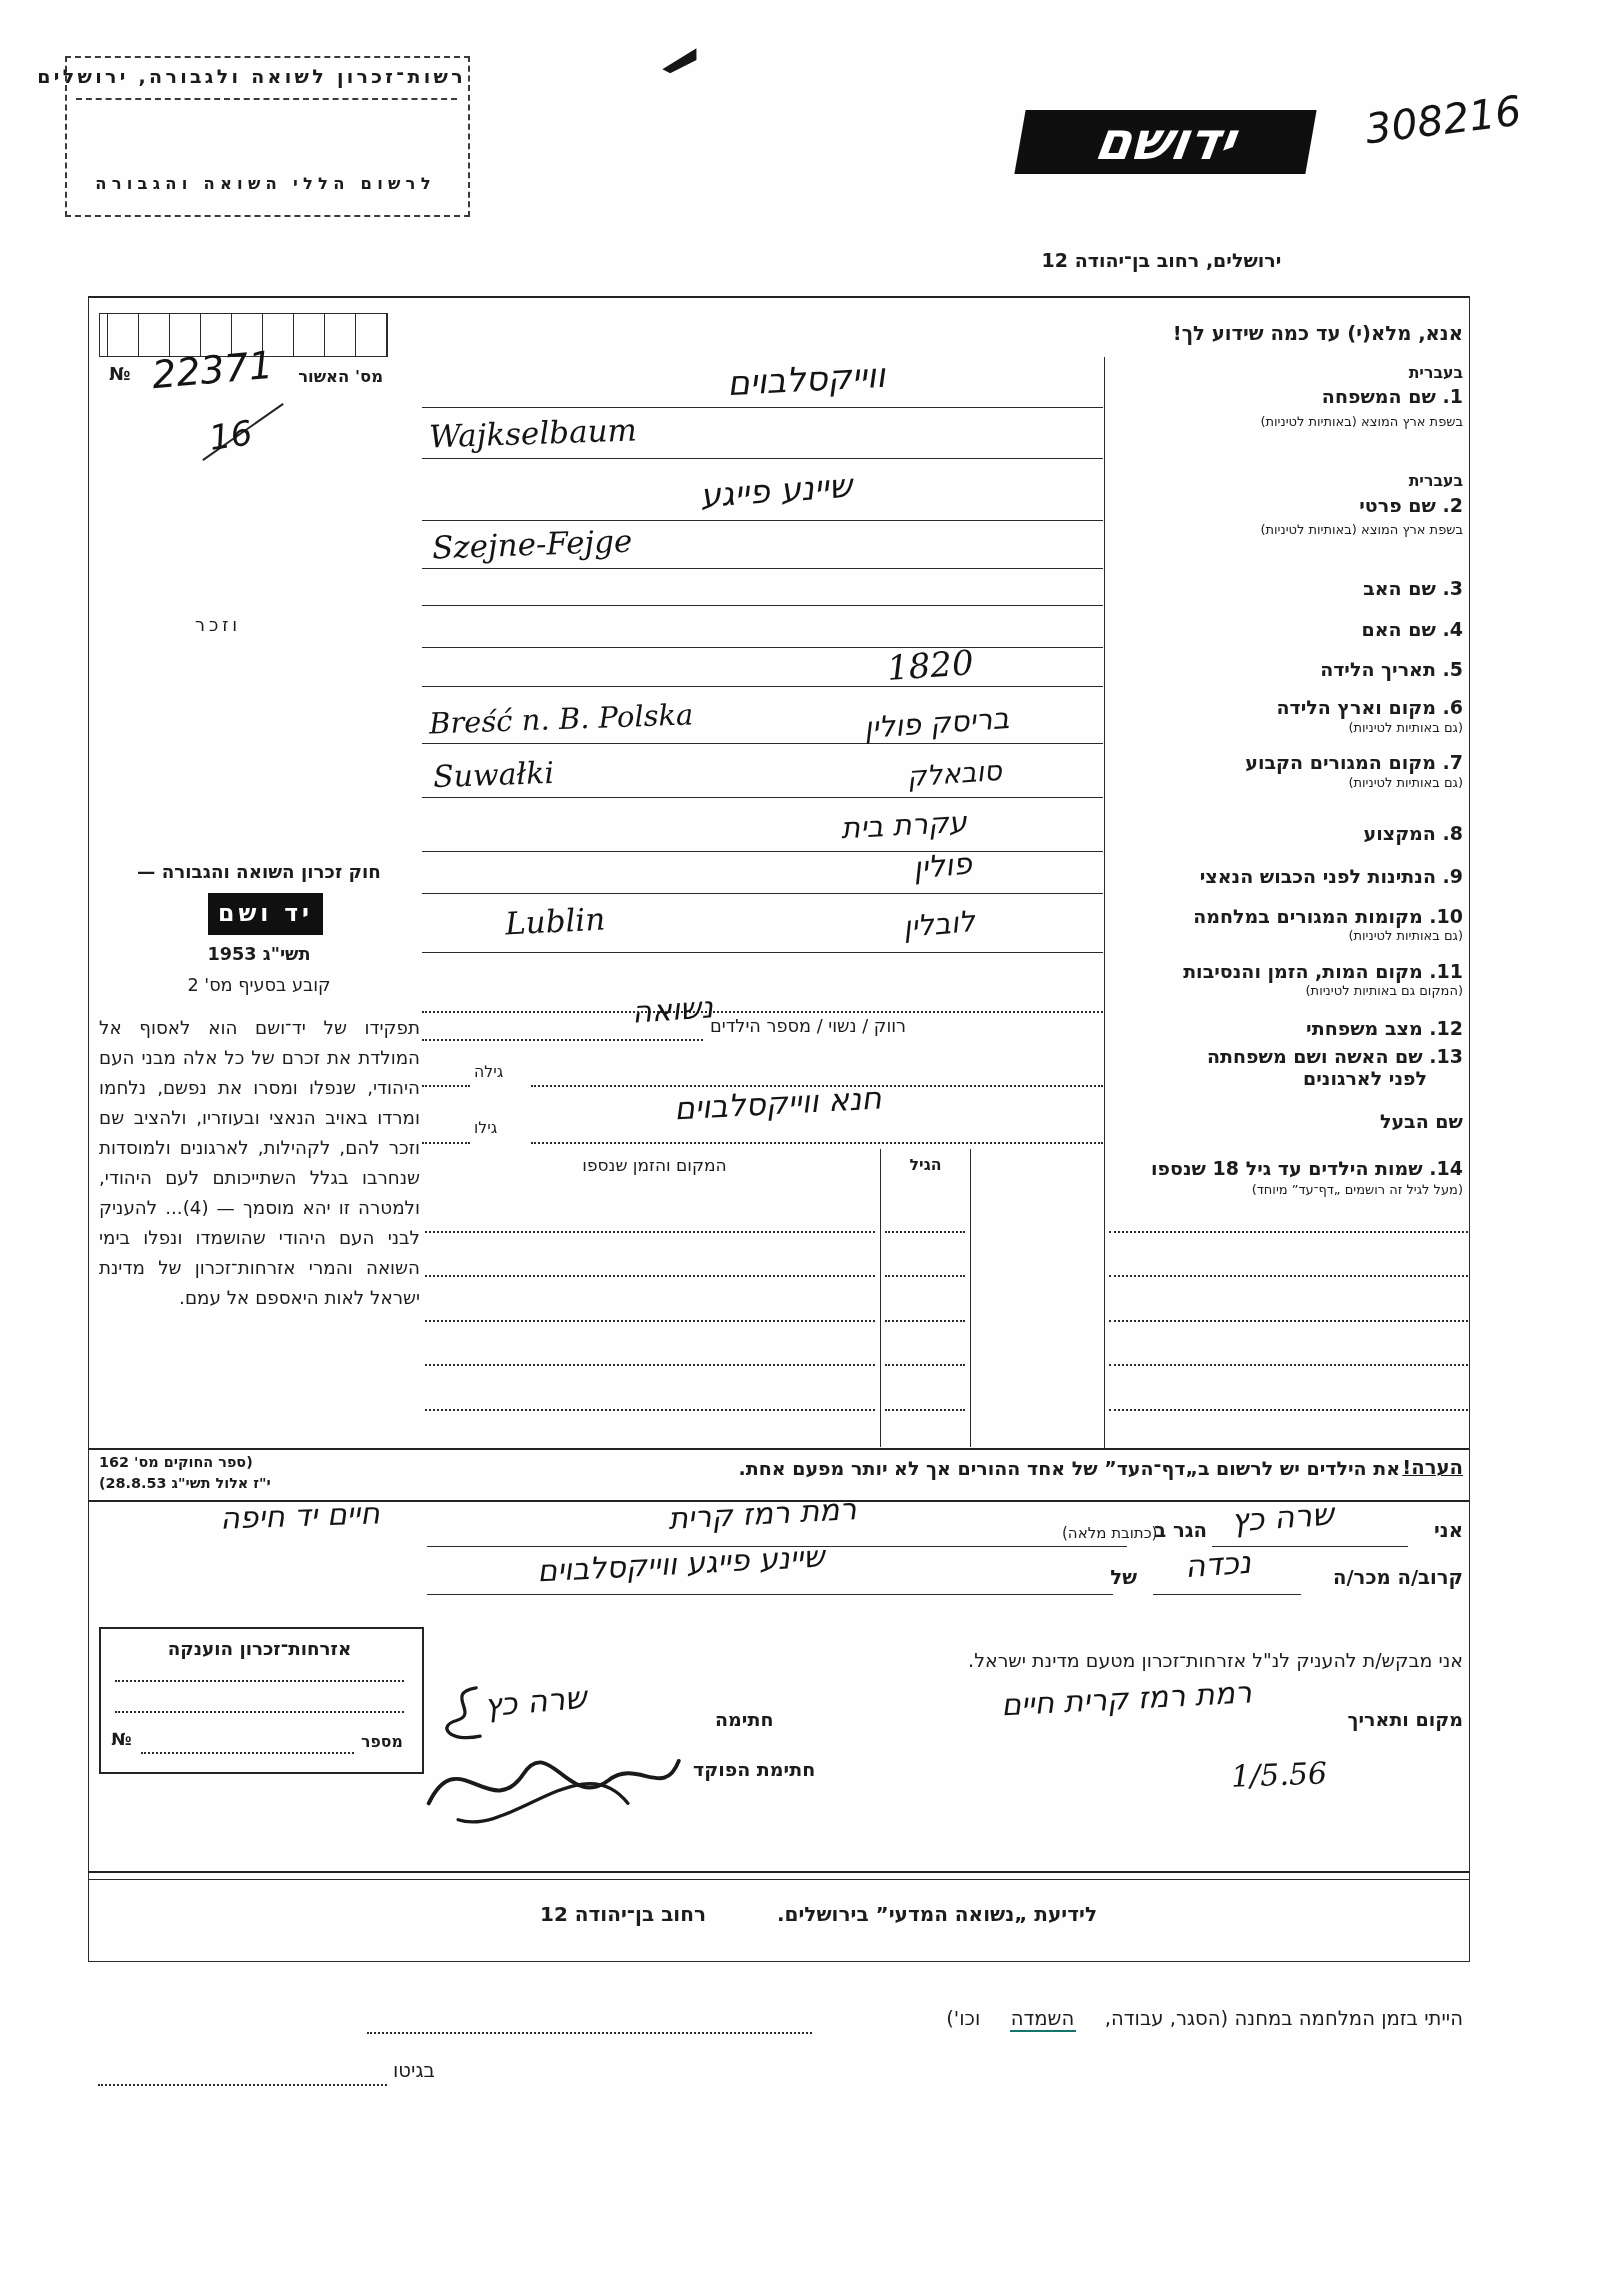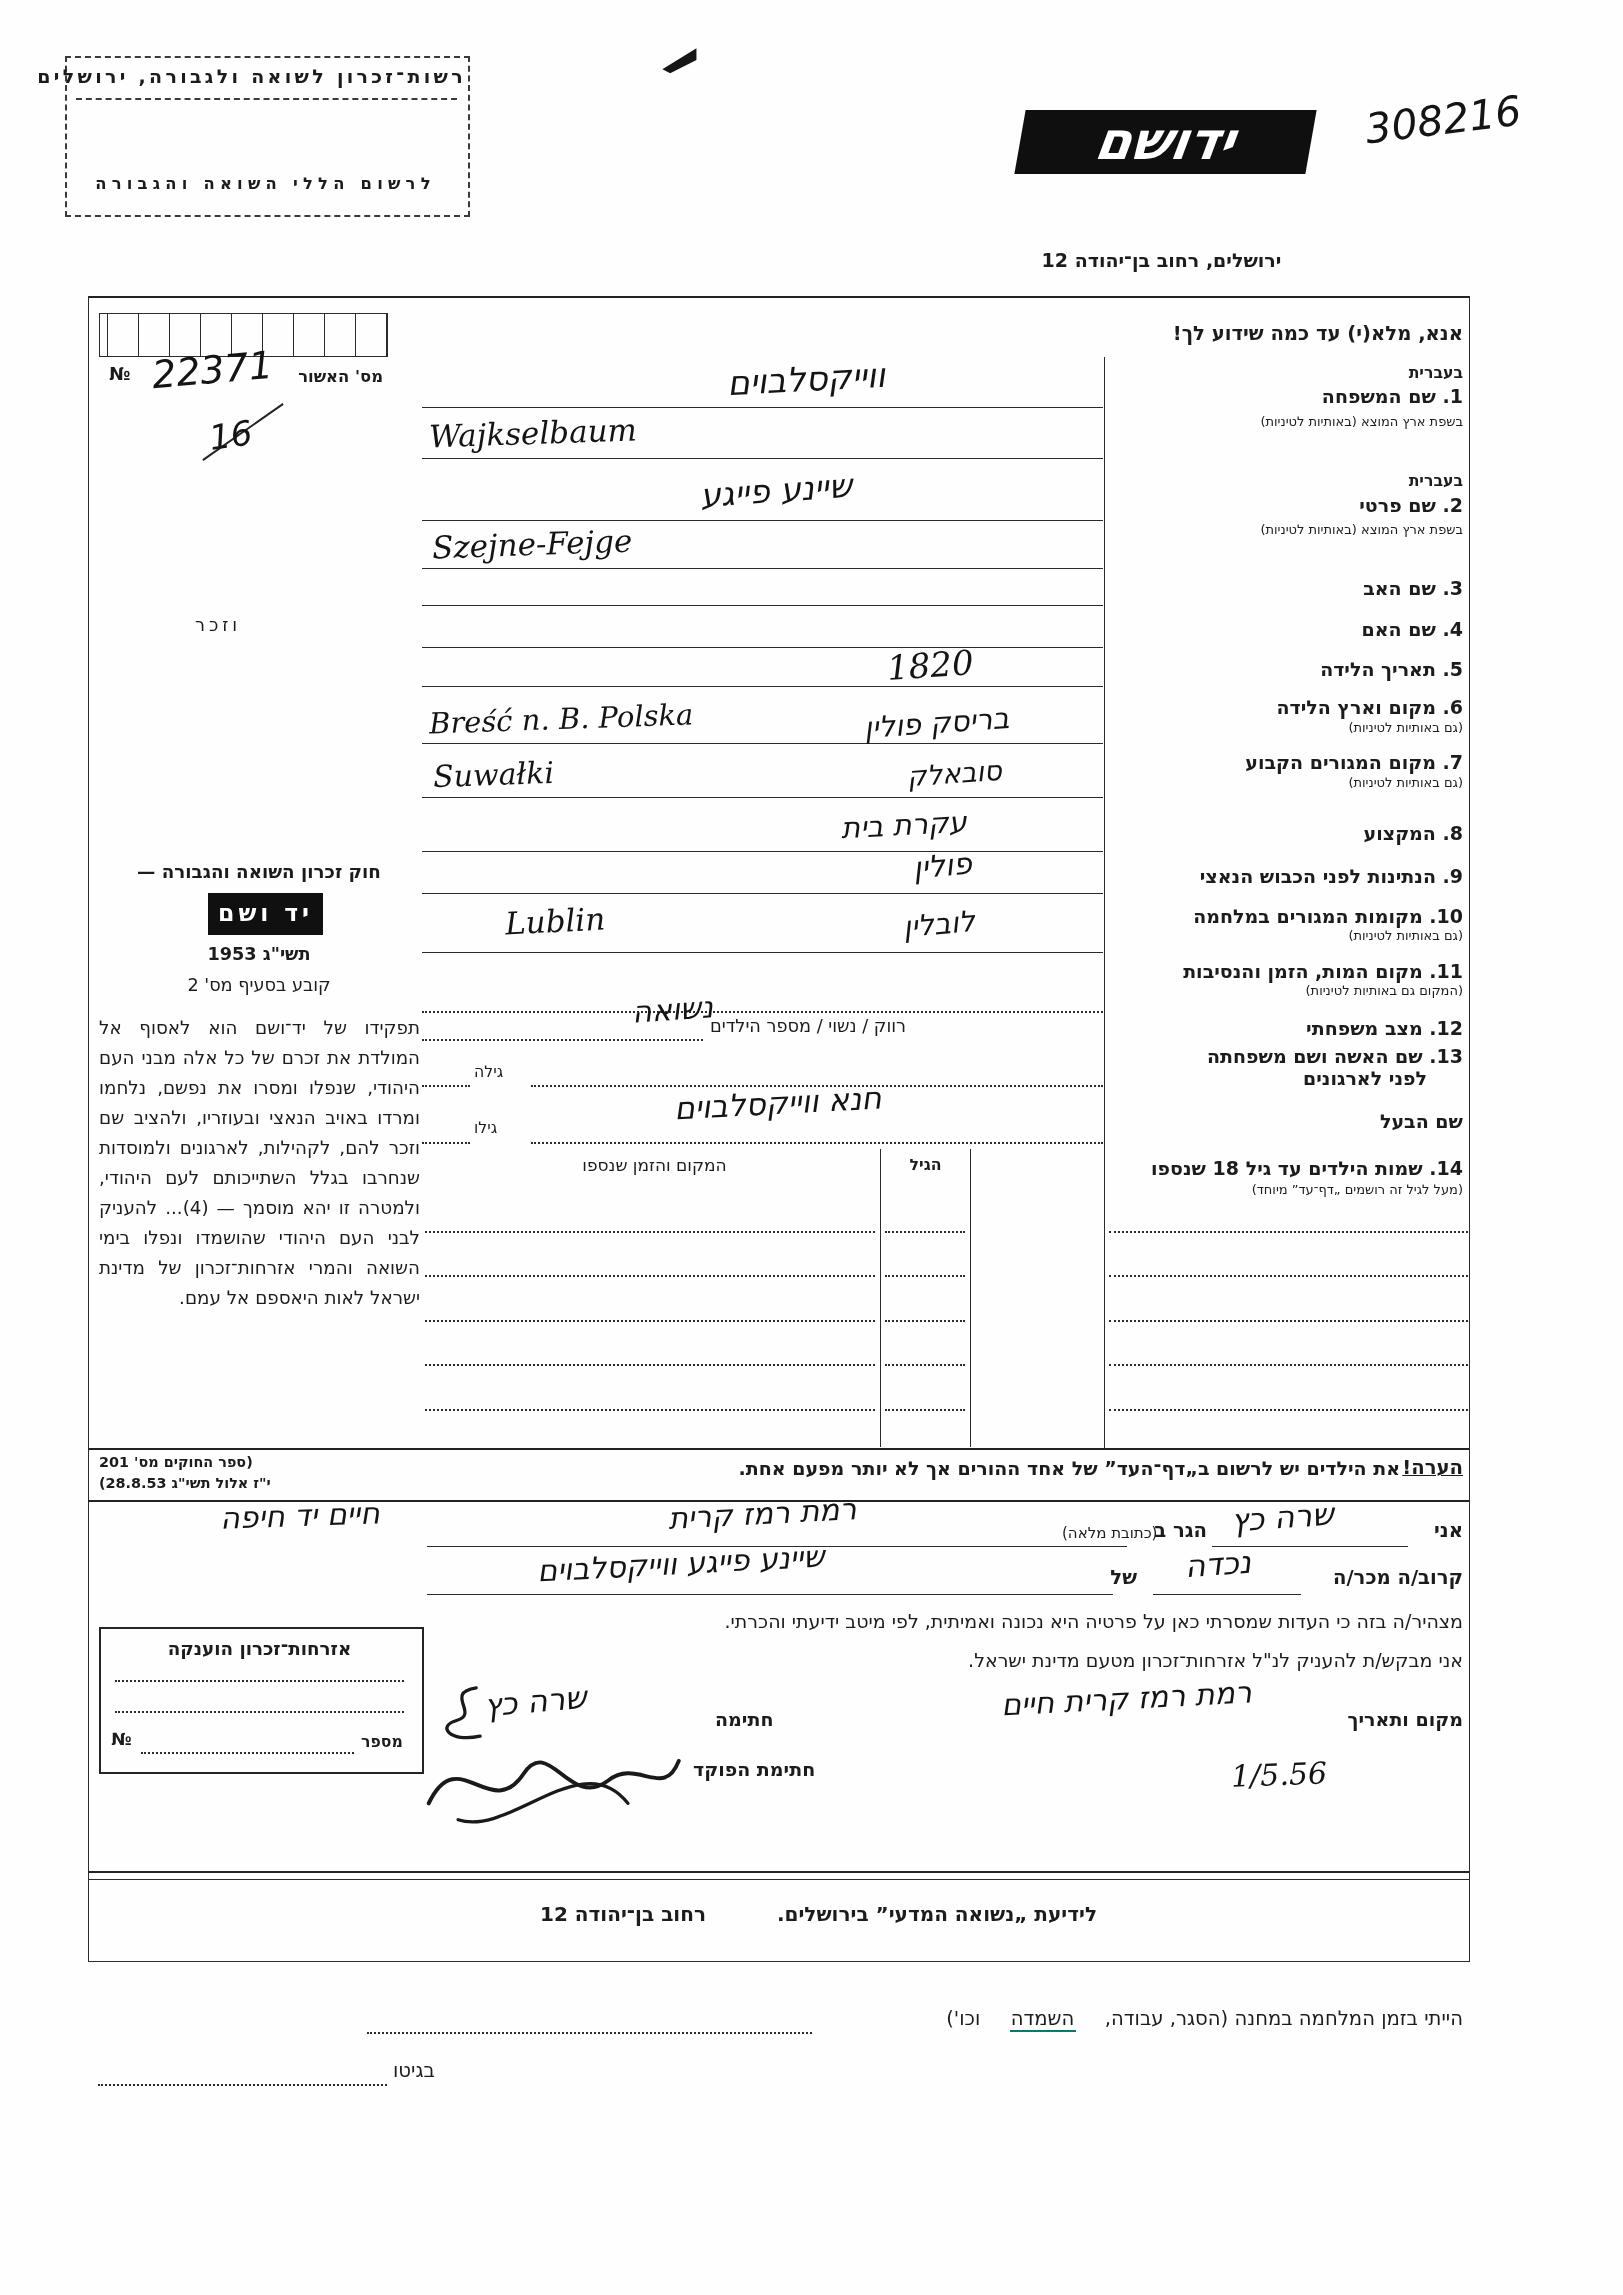"(ספר החוקים מס' 201" div.abs { text: 201 -> 162 }
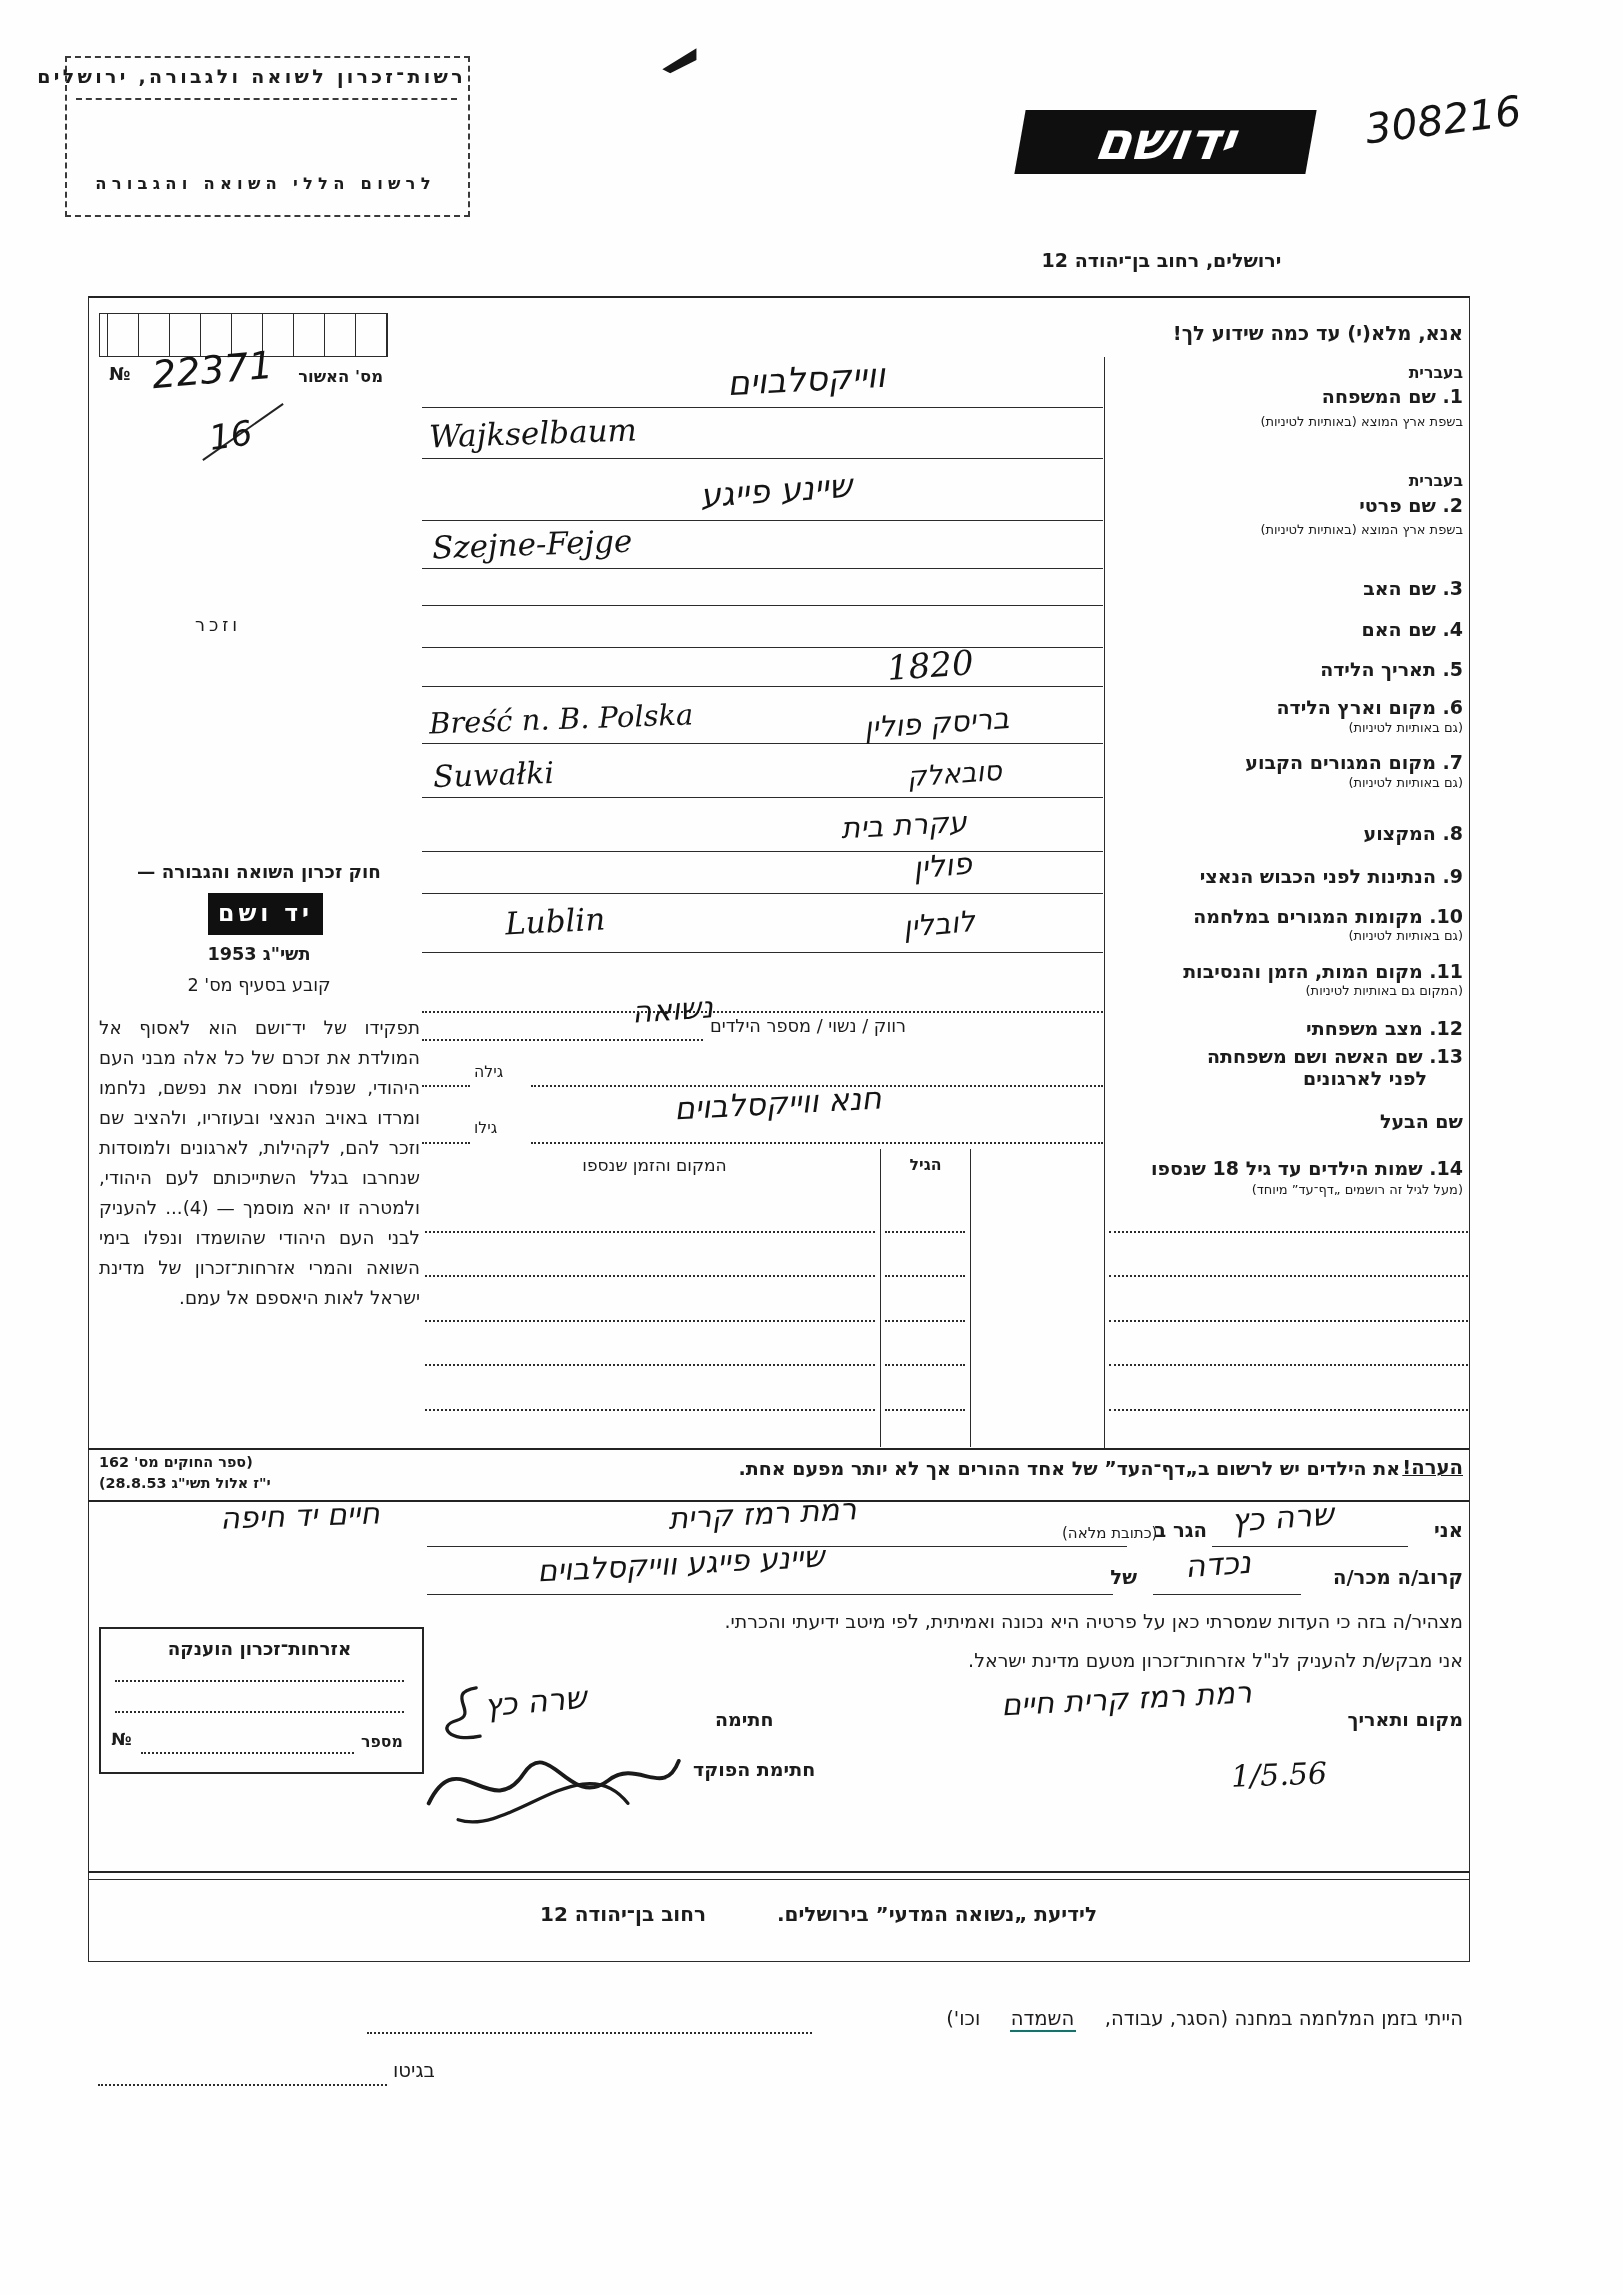"מצהיר/ה בזה כי העדות שמסרתי" div.abs { html: <div>מצהיר/ה בזה כי העדות שמסרתי כאן על פרטיה היא נכונה ואמיתית, לפי מיטב ידיעתי והכרתי.</div> -> none }
